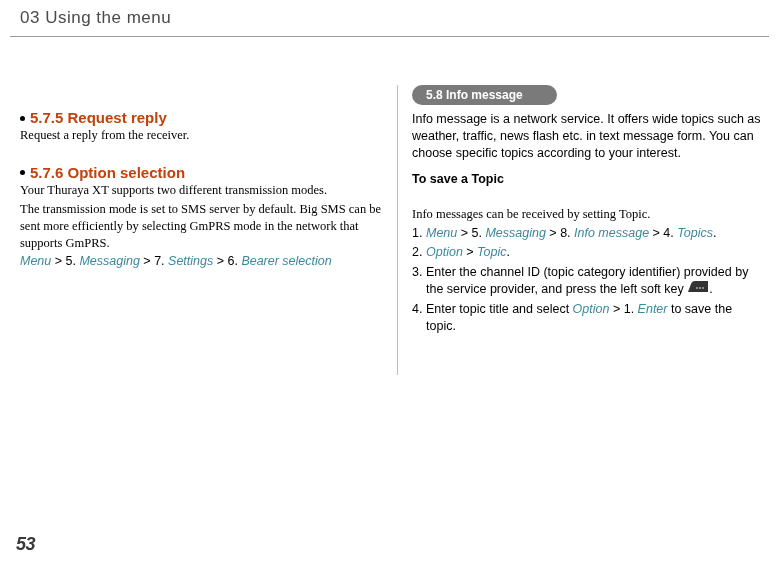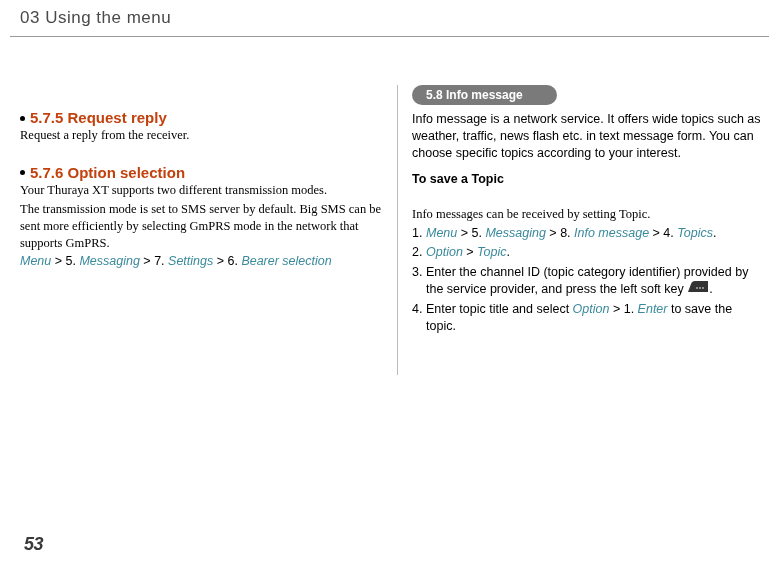"53" .pagenum { left: 24px -> 16px }
